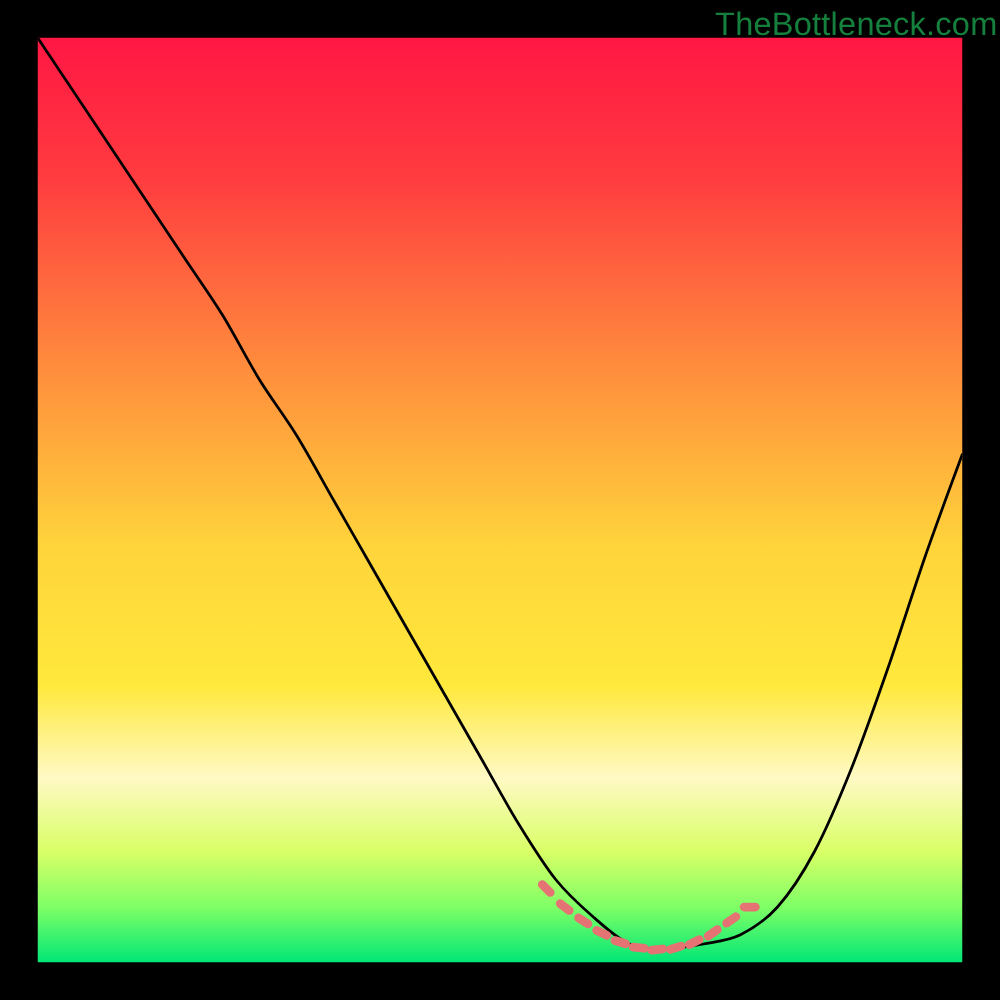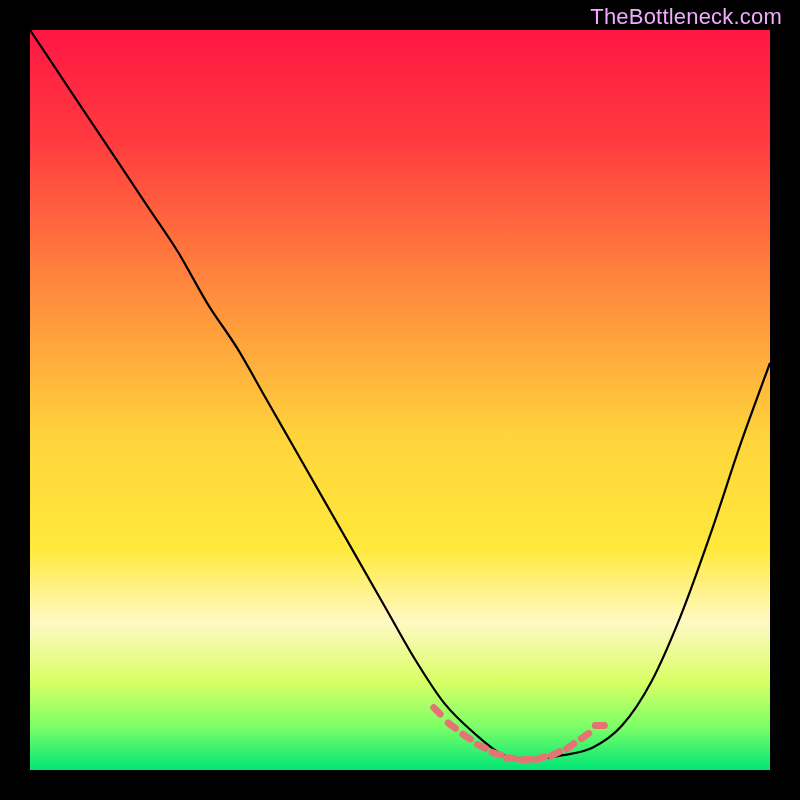"TheBottleneck.com" .watermark { color: #f0abfc -> #15803d; font-size: 22px -> 26px; right: 18px -> 2px }
